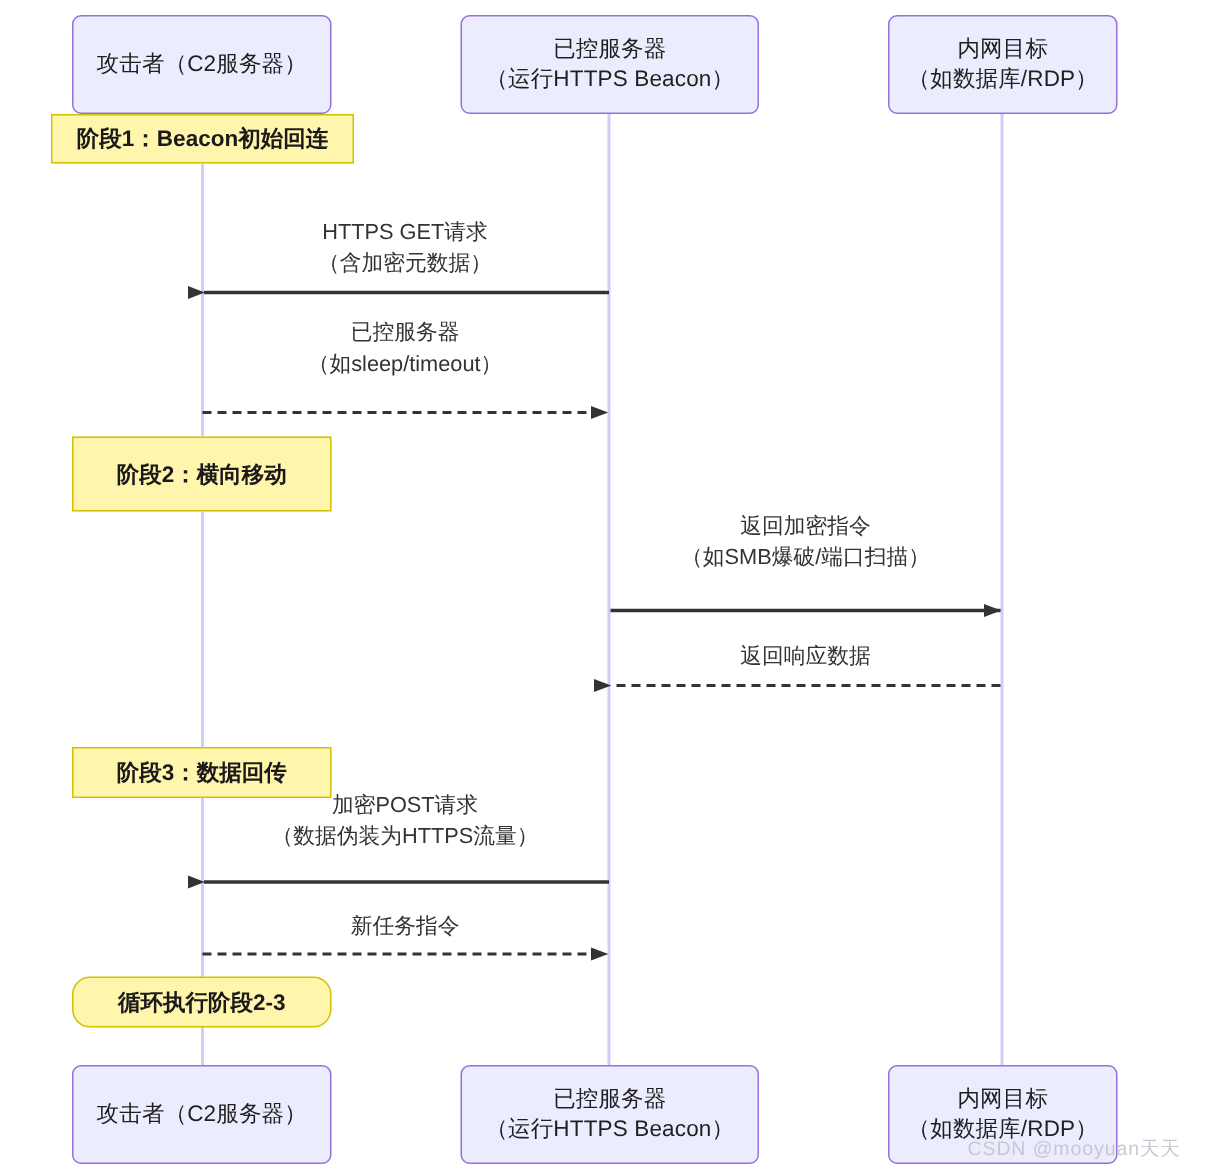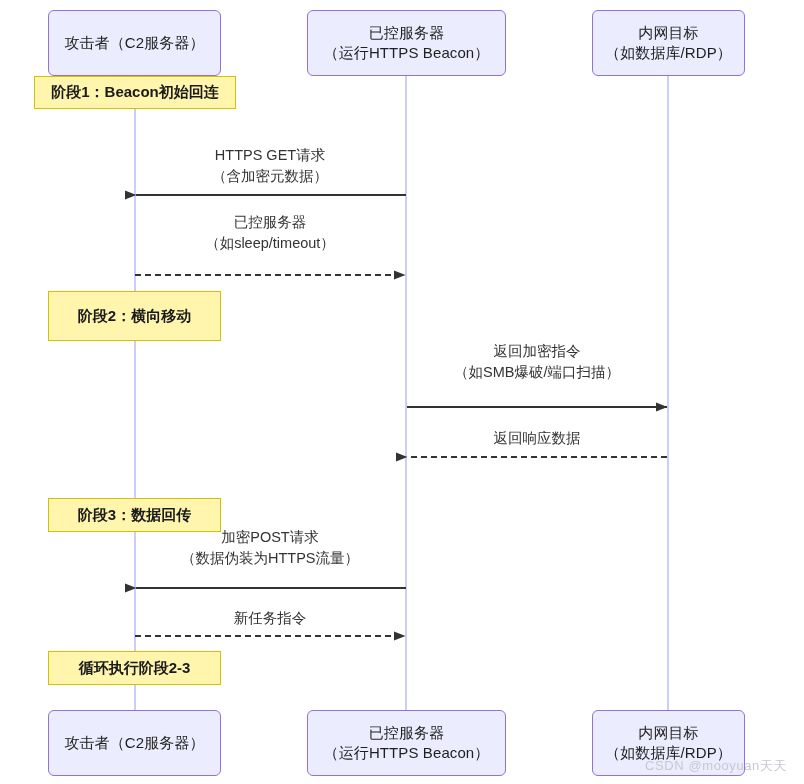"循环执行阶段2-3" div.note-box { border-radius: none -> 12px }
